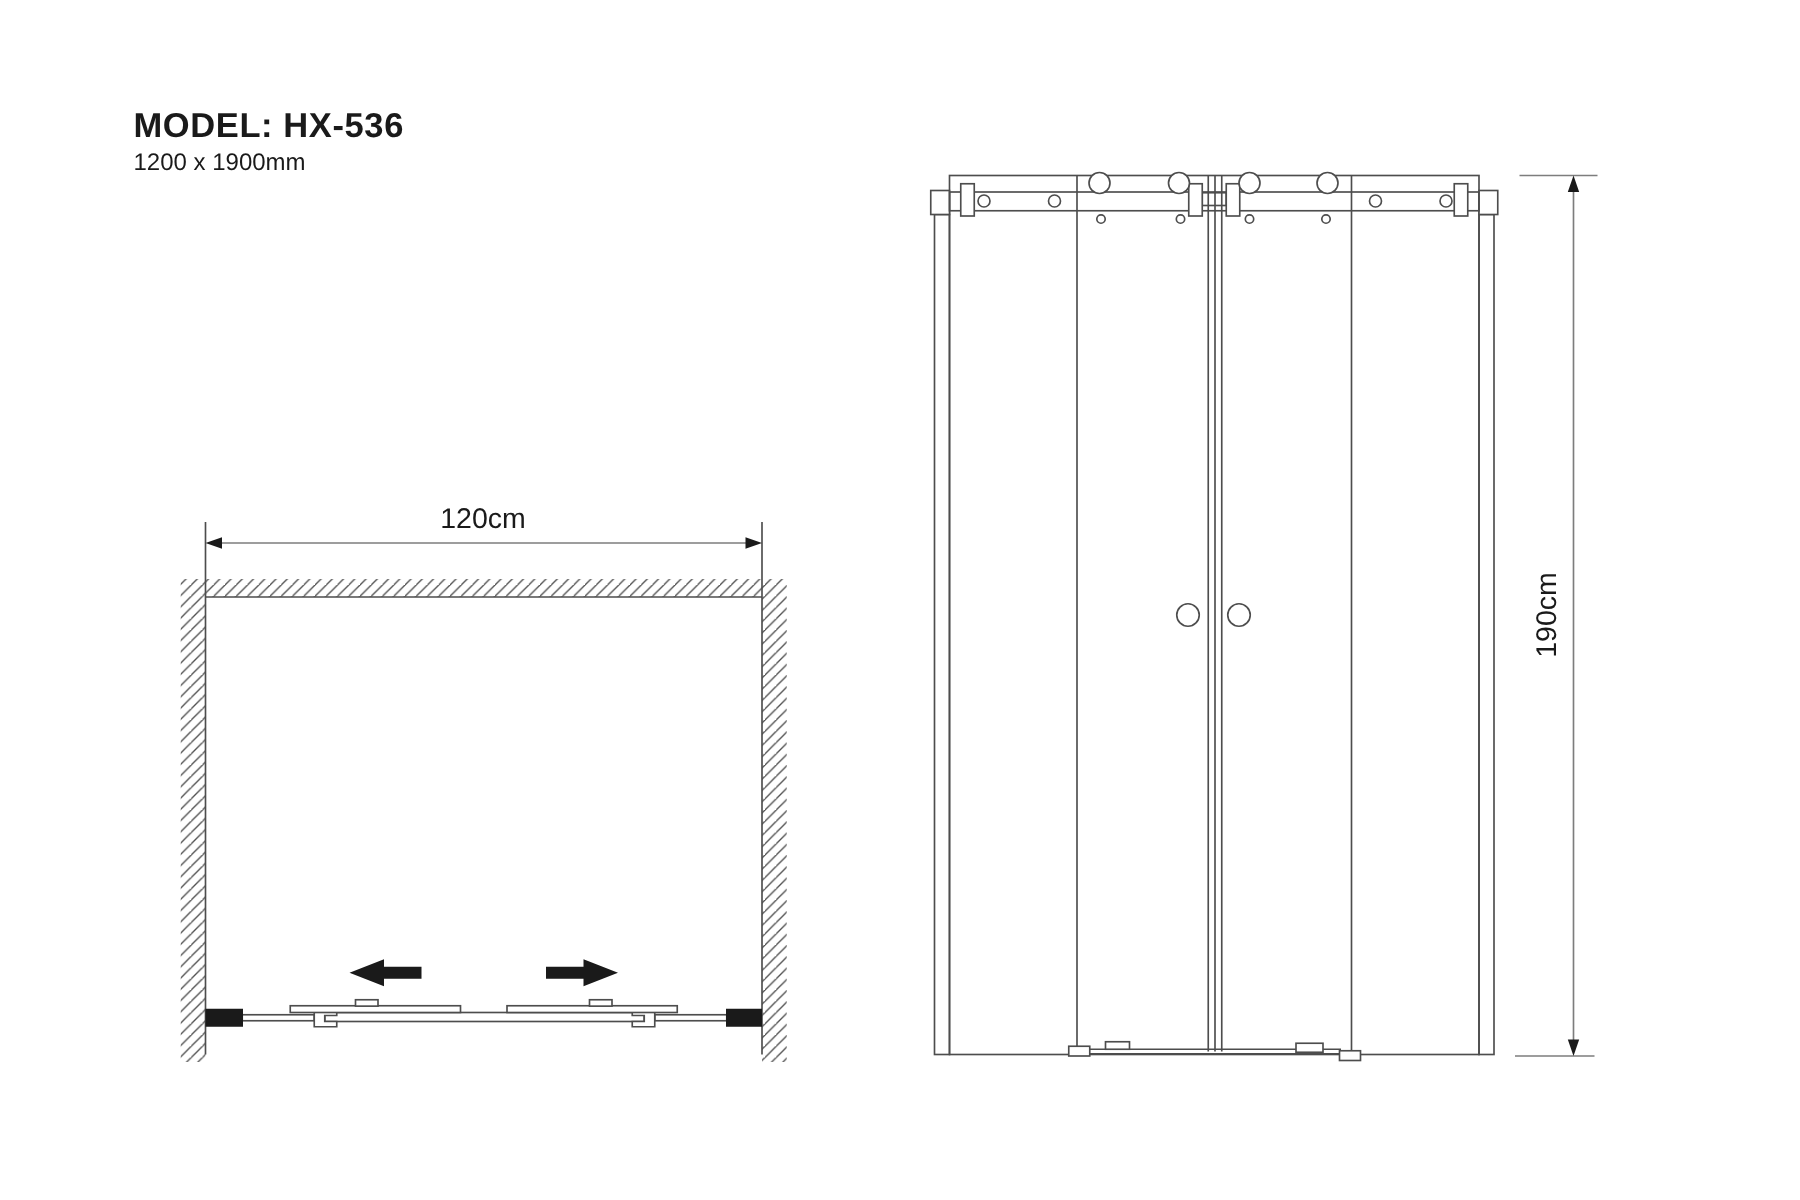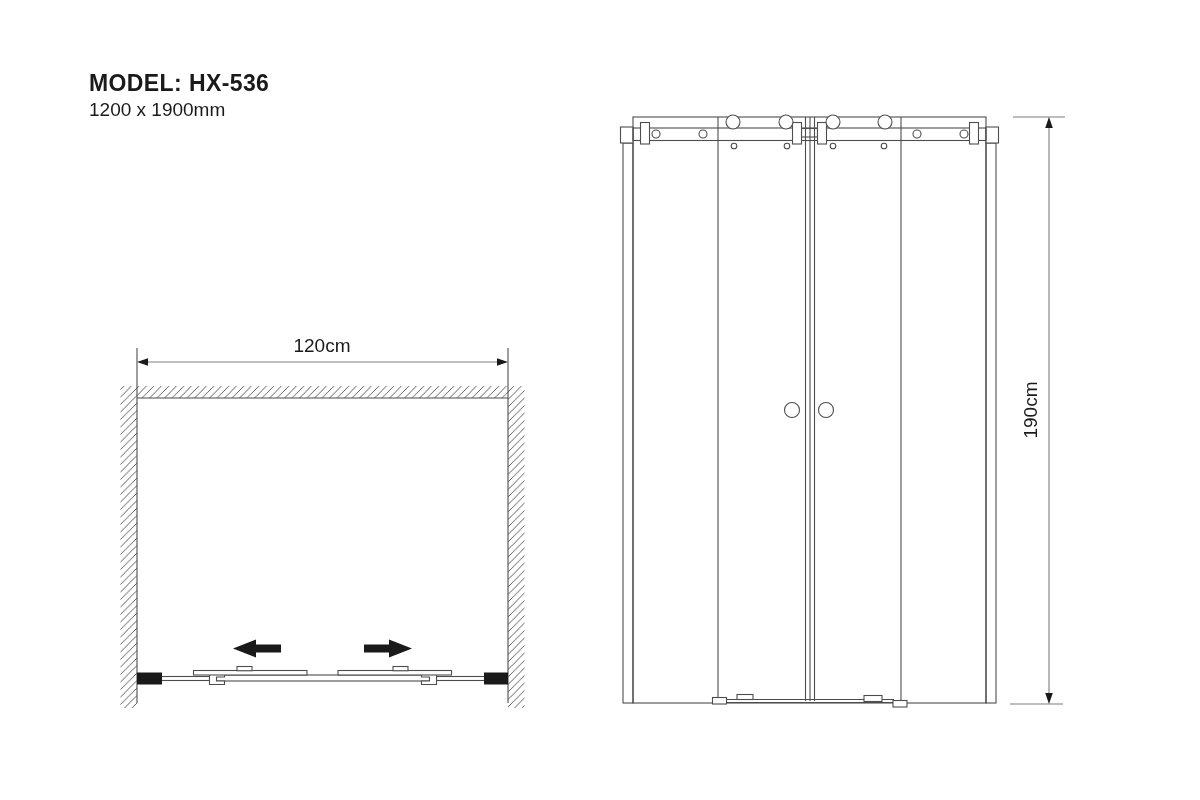"1200 x 1900mm" .title-size { font-size: 19px -> 16px }
